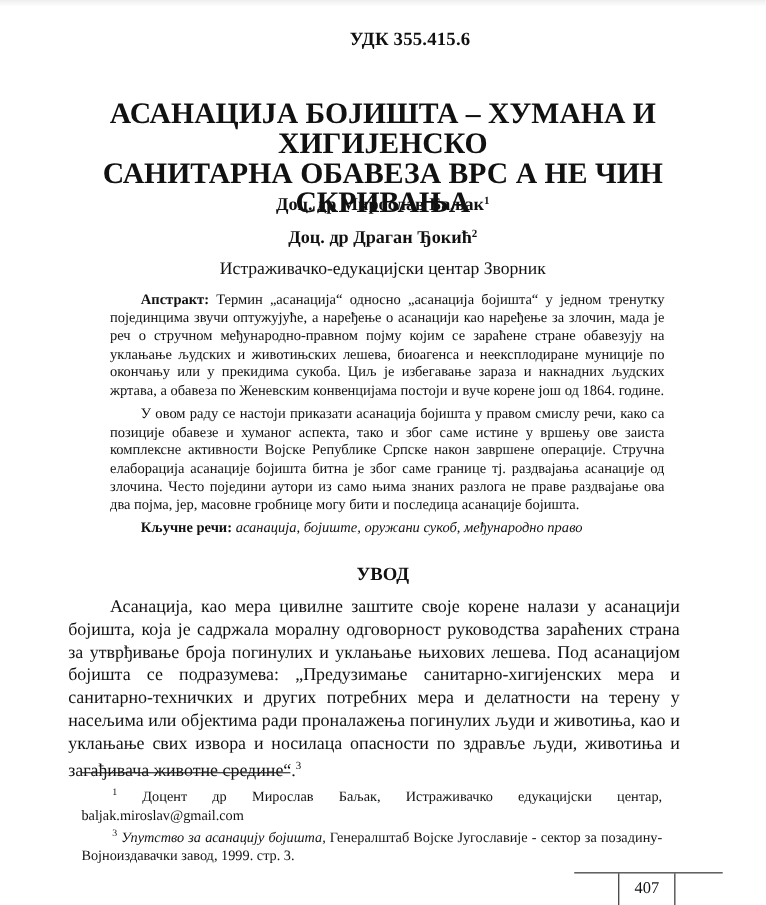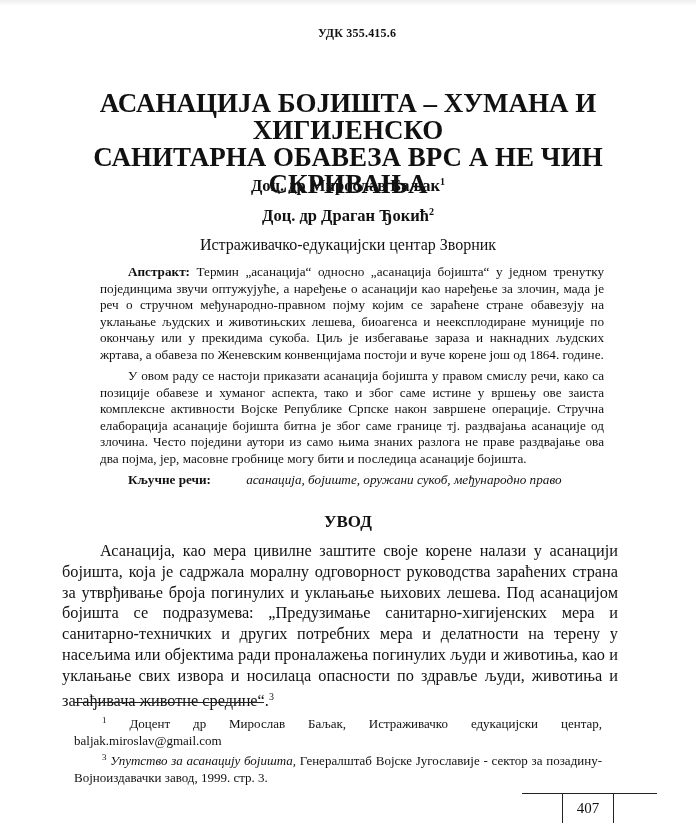"УДК 355.415.6" .udk { font-size: 12px -> 17px }
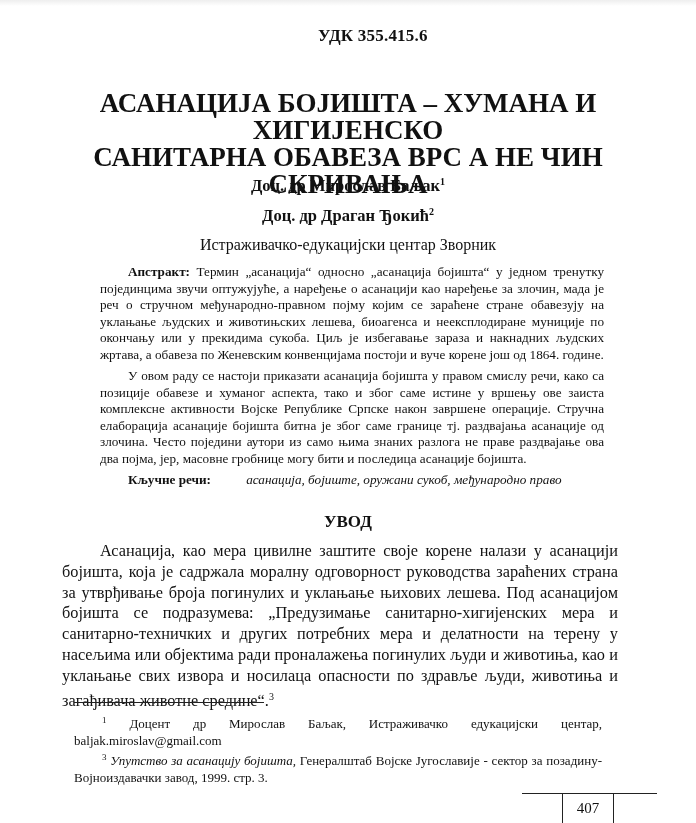"асанација, бојиште, оружани сукоб," .keywords i { margin-left: 32px -> none }
